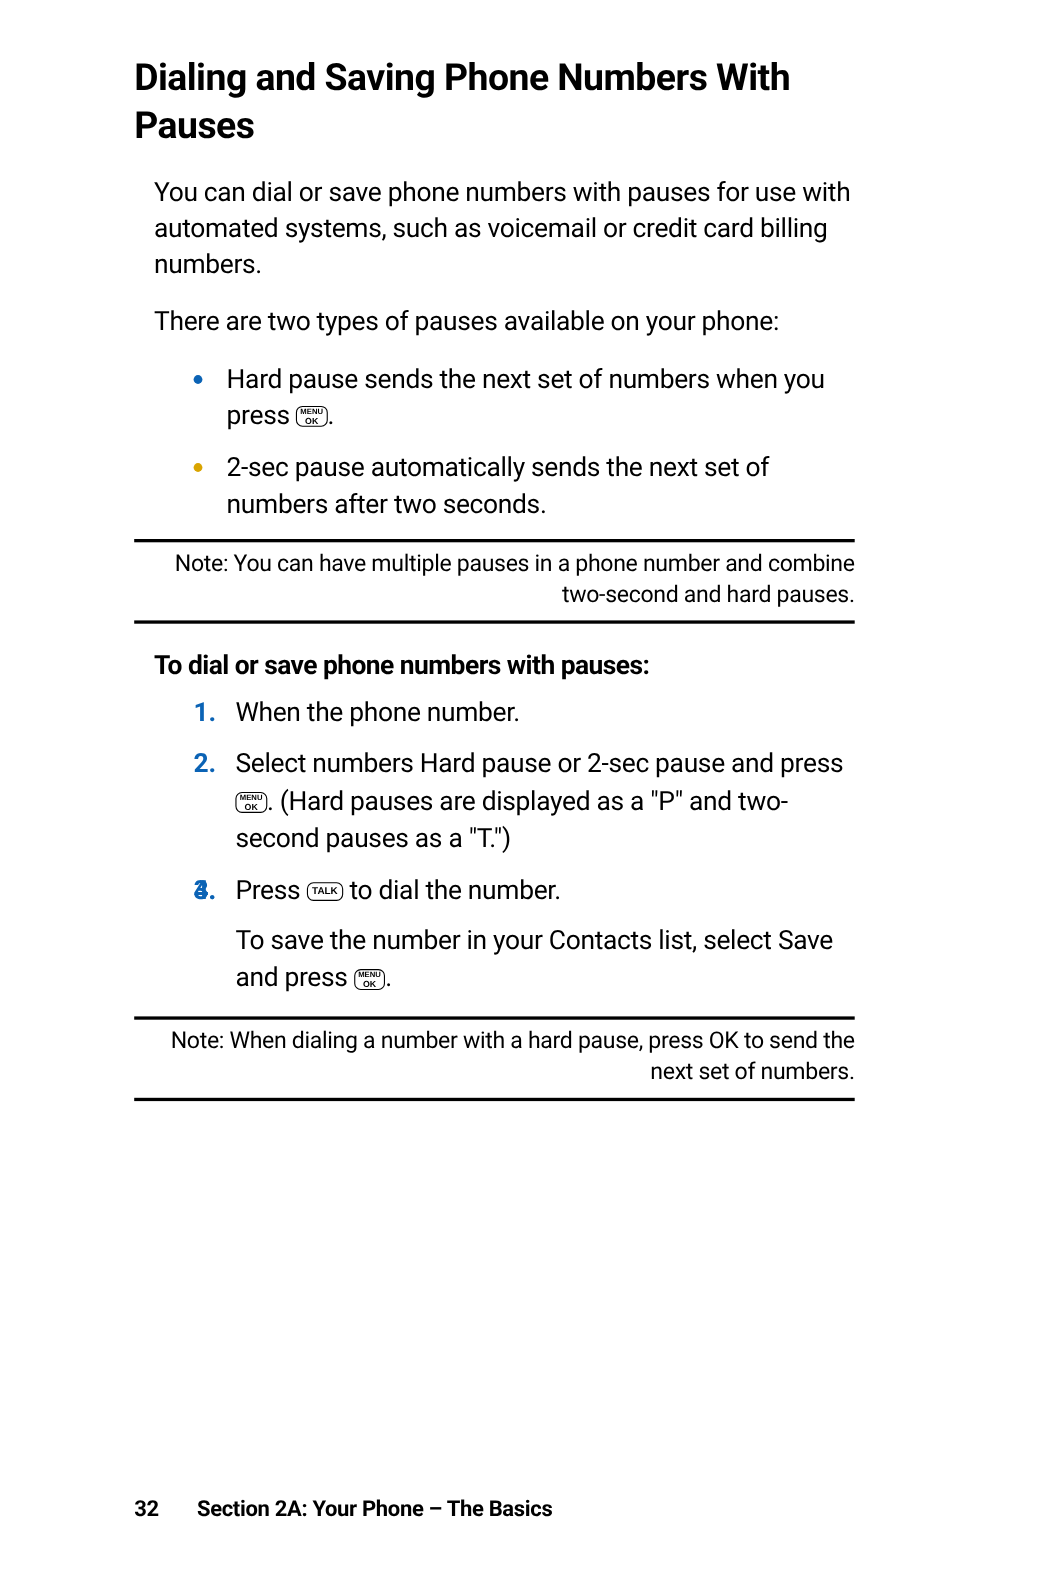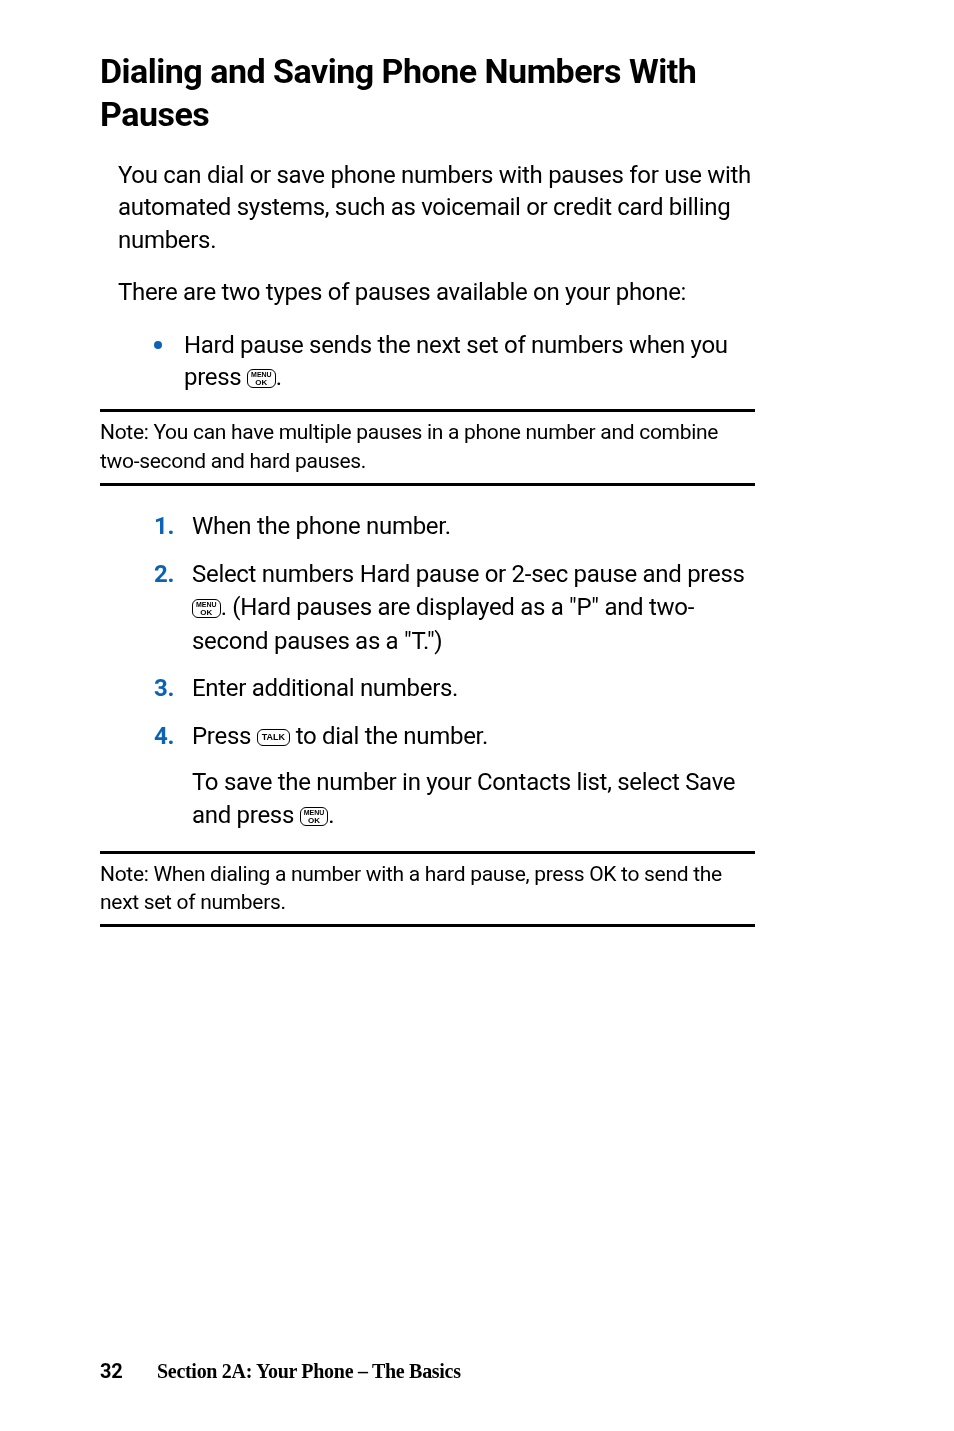"Dialing and Saving Phone Numbers" .page { margin-left: none -> 22px }
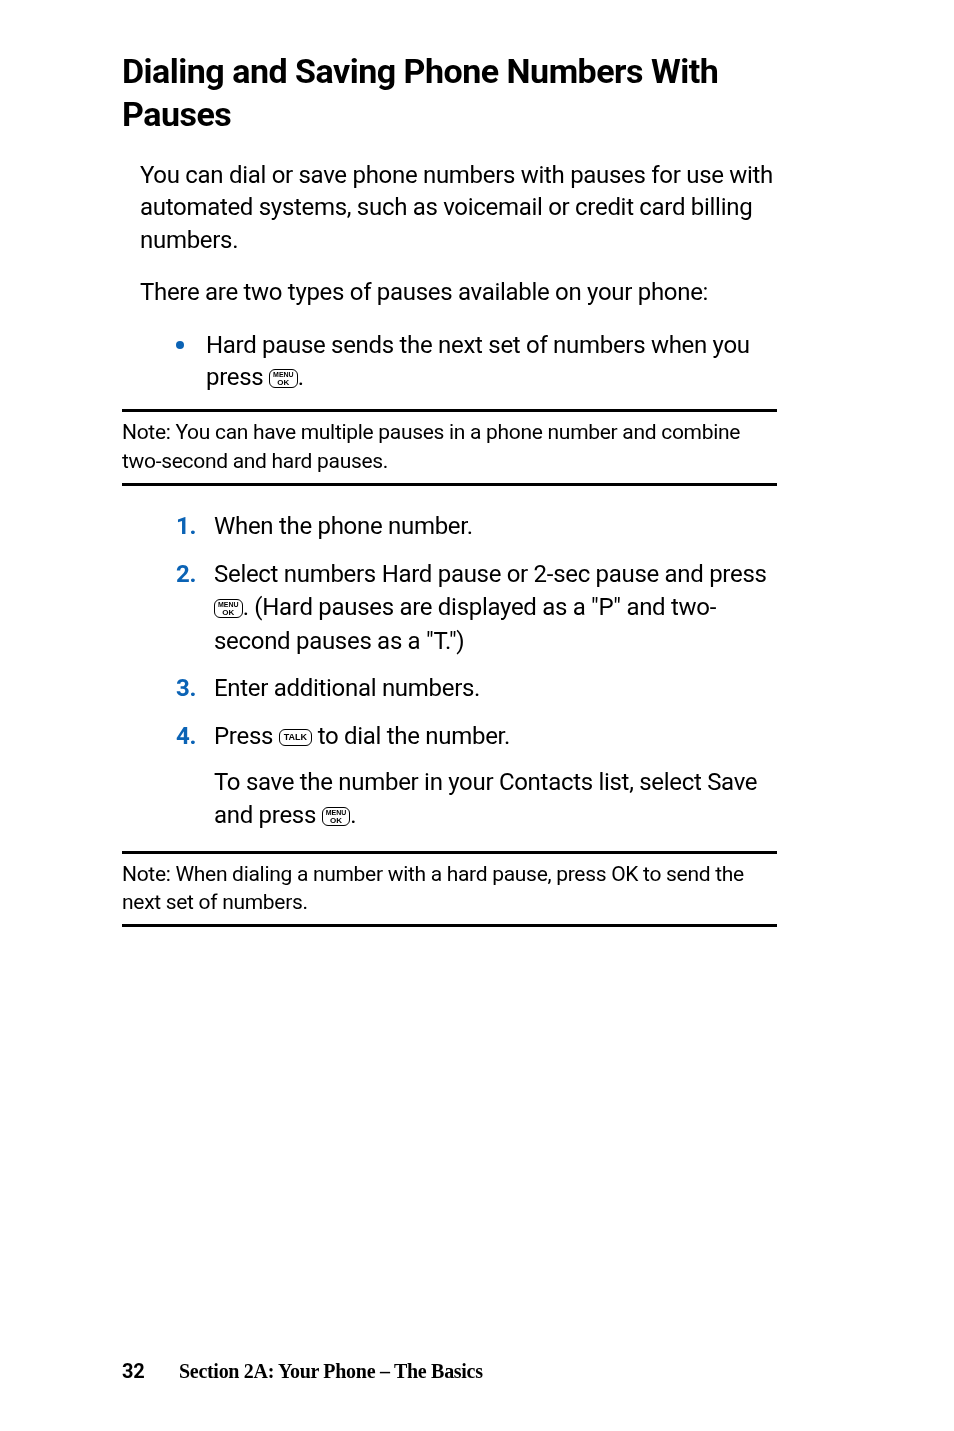"2-sec pause automatically sends the" li.gold { html: none -> <li> <b>2-sec pause</b><span> automatically sends the next set of numbers after two seconds.</span> </li> }
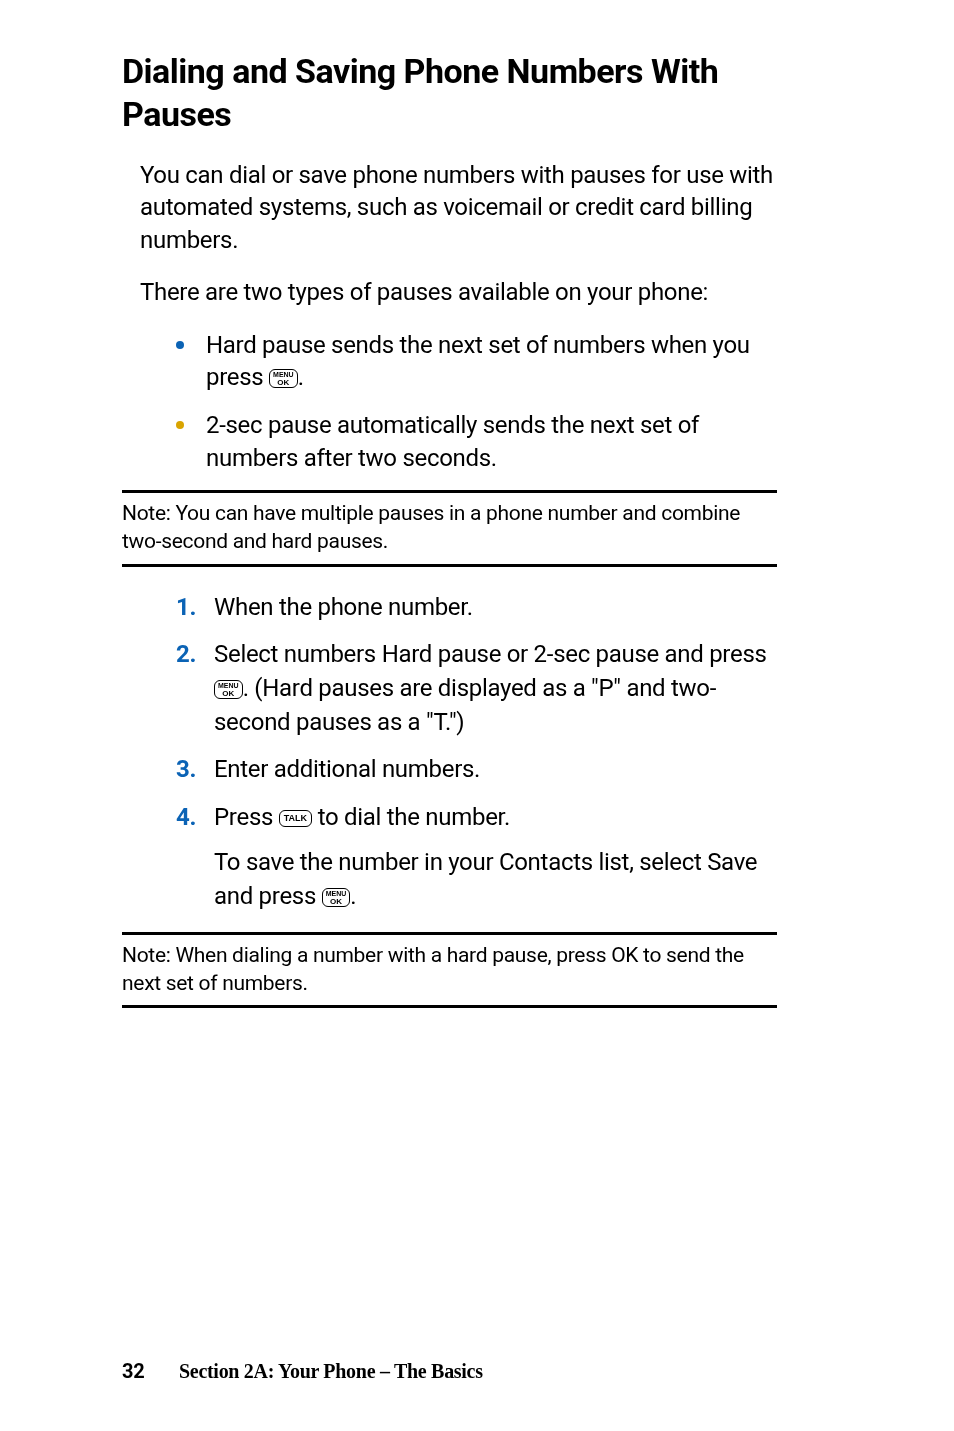"Note: You can have multiple" .note-block .note-body { text-align: none -> right }
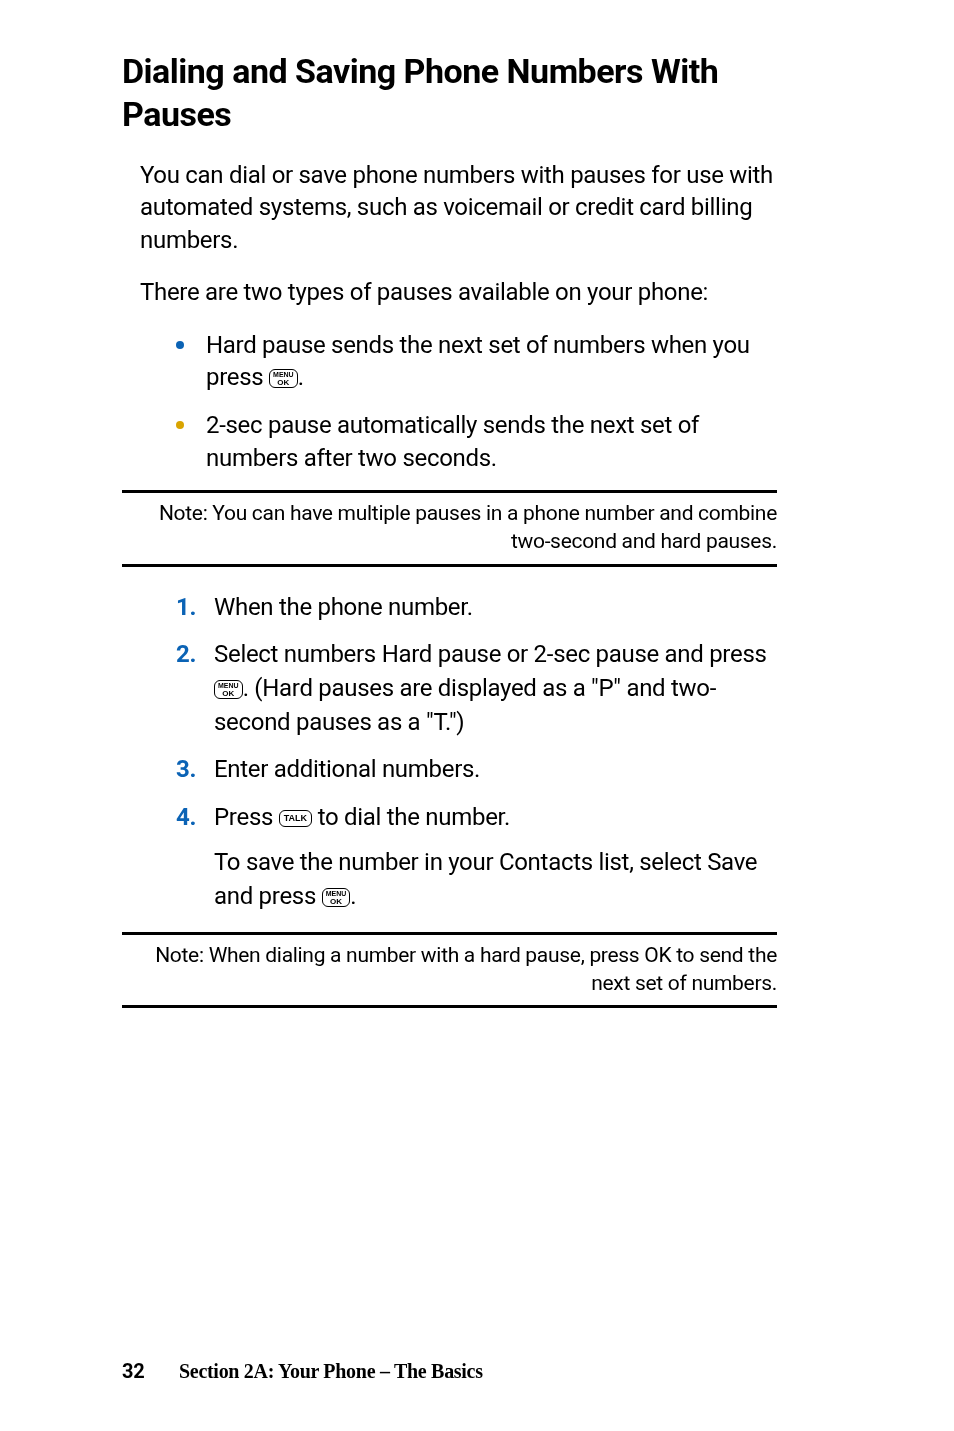"To dial or save phone" p.subhead { html: none -> <p>To dial or save phone numbers with pauses:</p> }
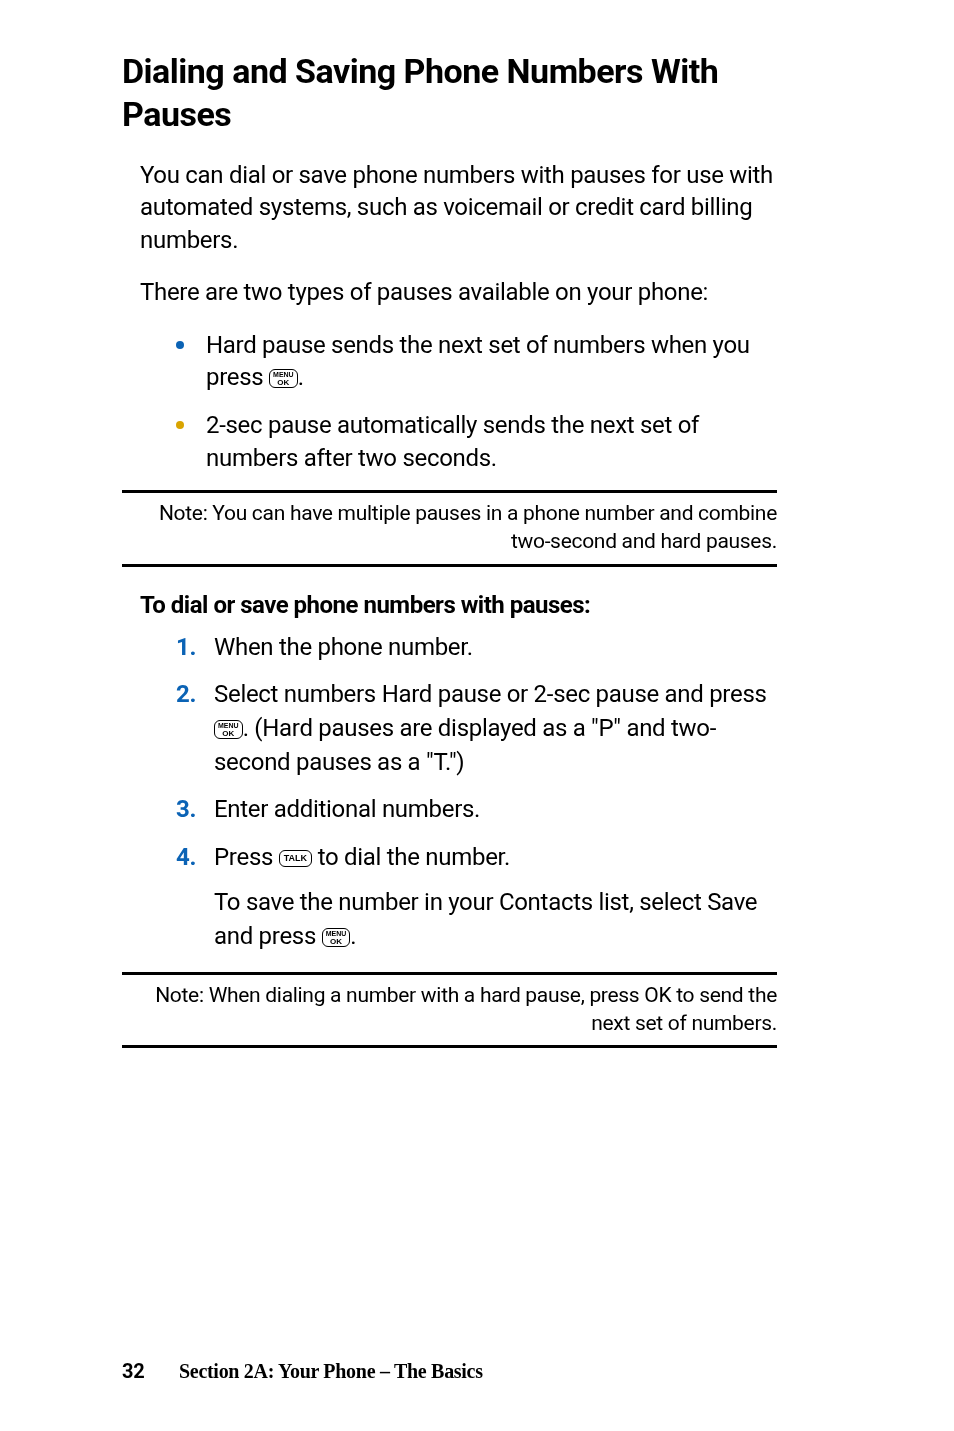"Enter additional numbers." span { html: <span>Enter additional numbers.</span> -> none }
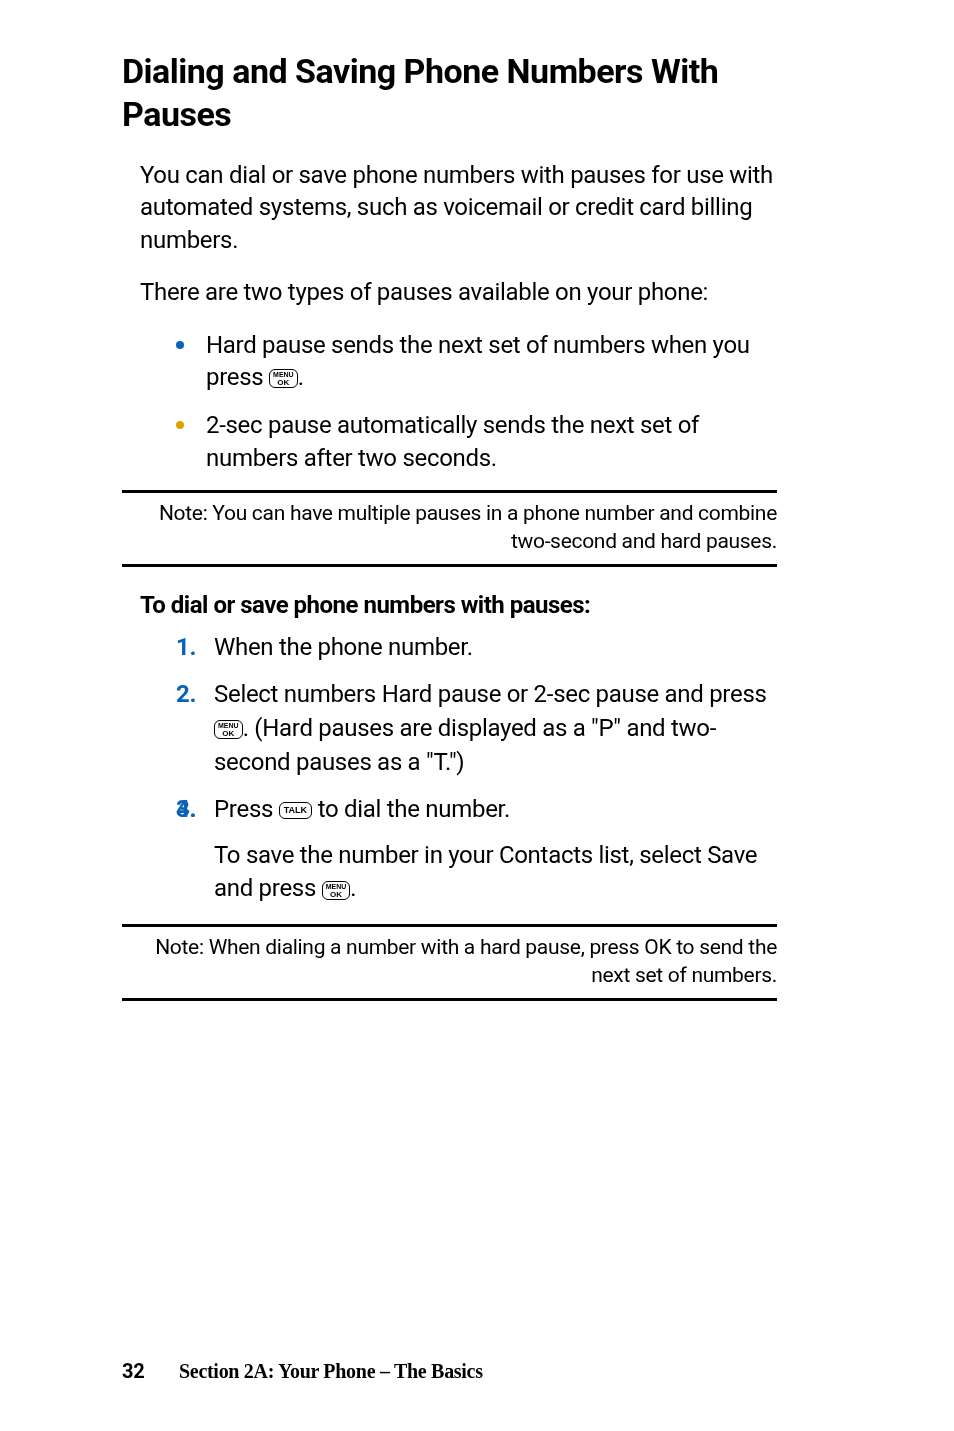"Section 2A: Your Phone –" .footer .sec { font-family: Liberation Serif, serif -> none }
